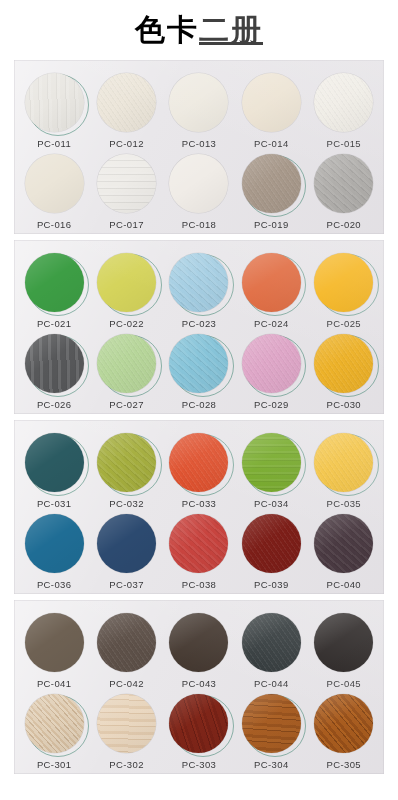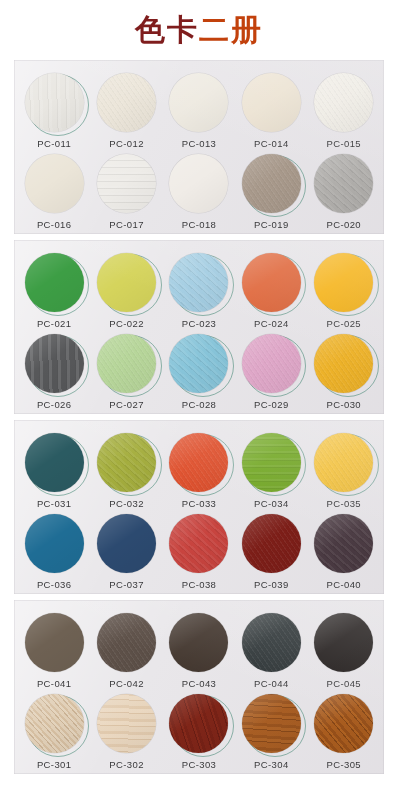"色卡" .title-a { color: #7f1d1d -> #000000 }
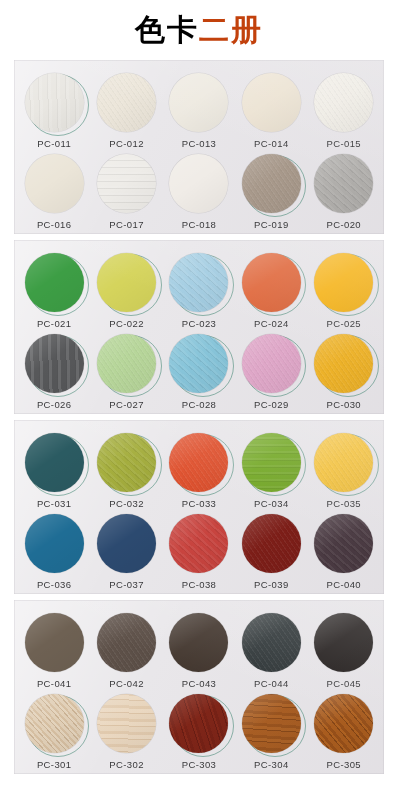"二册" .title-b { color: #c2410c -> #404040; text-decoration: none -> underline }
